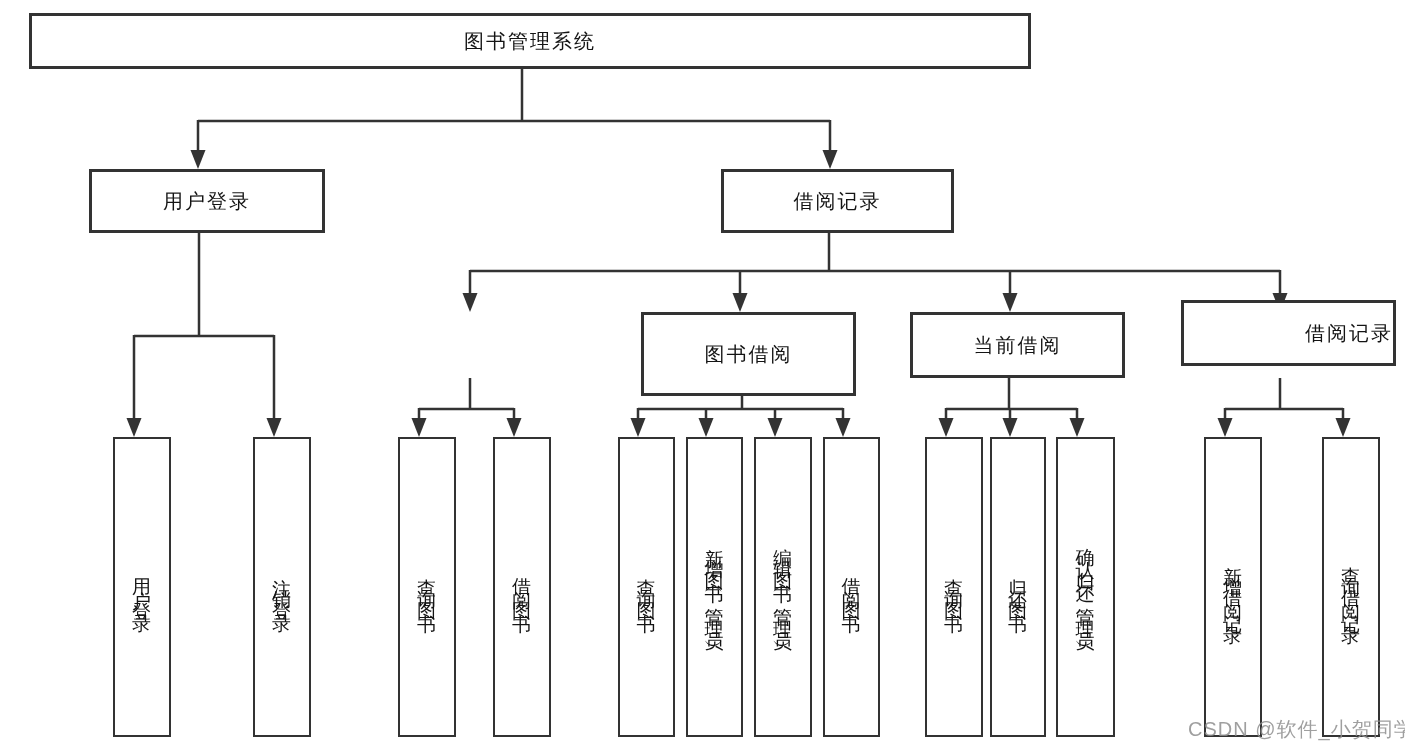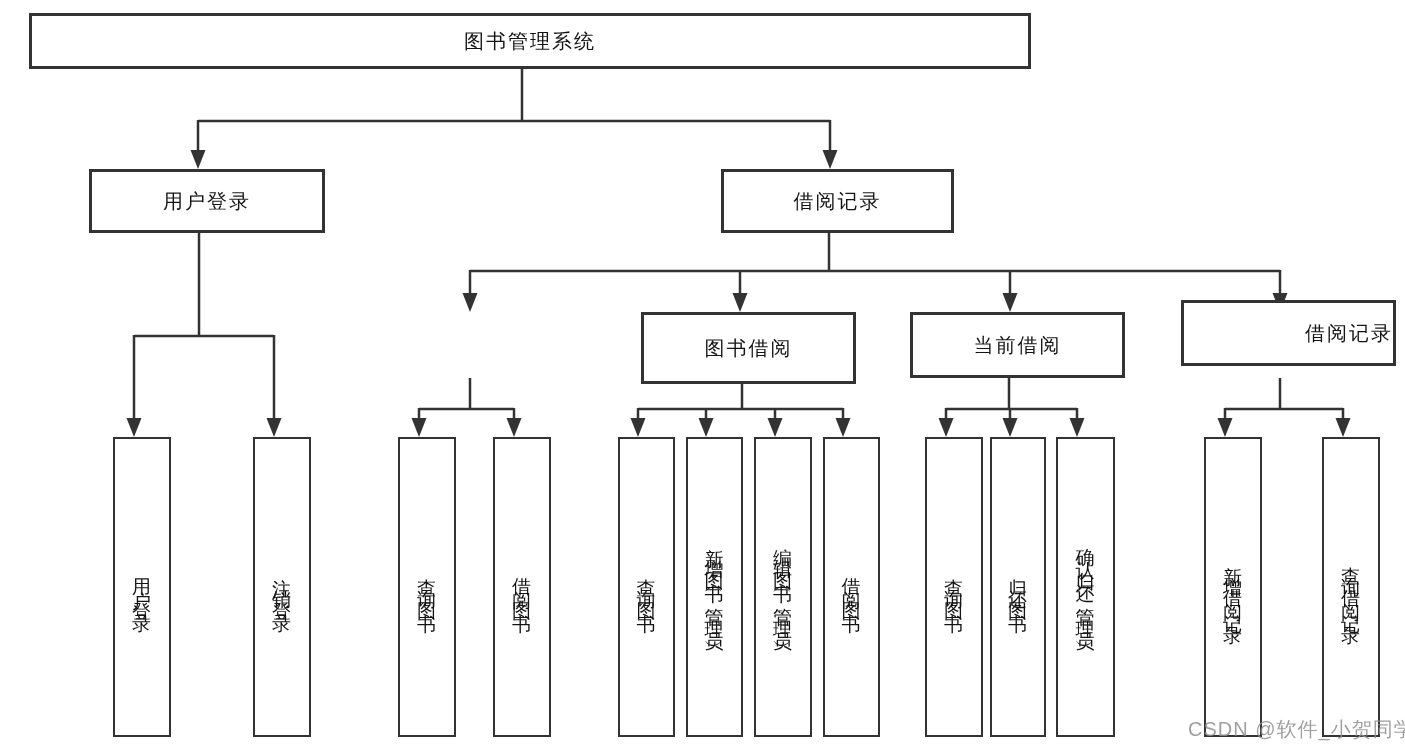"图书借阅" div.box { height: 72px -> 84px }
